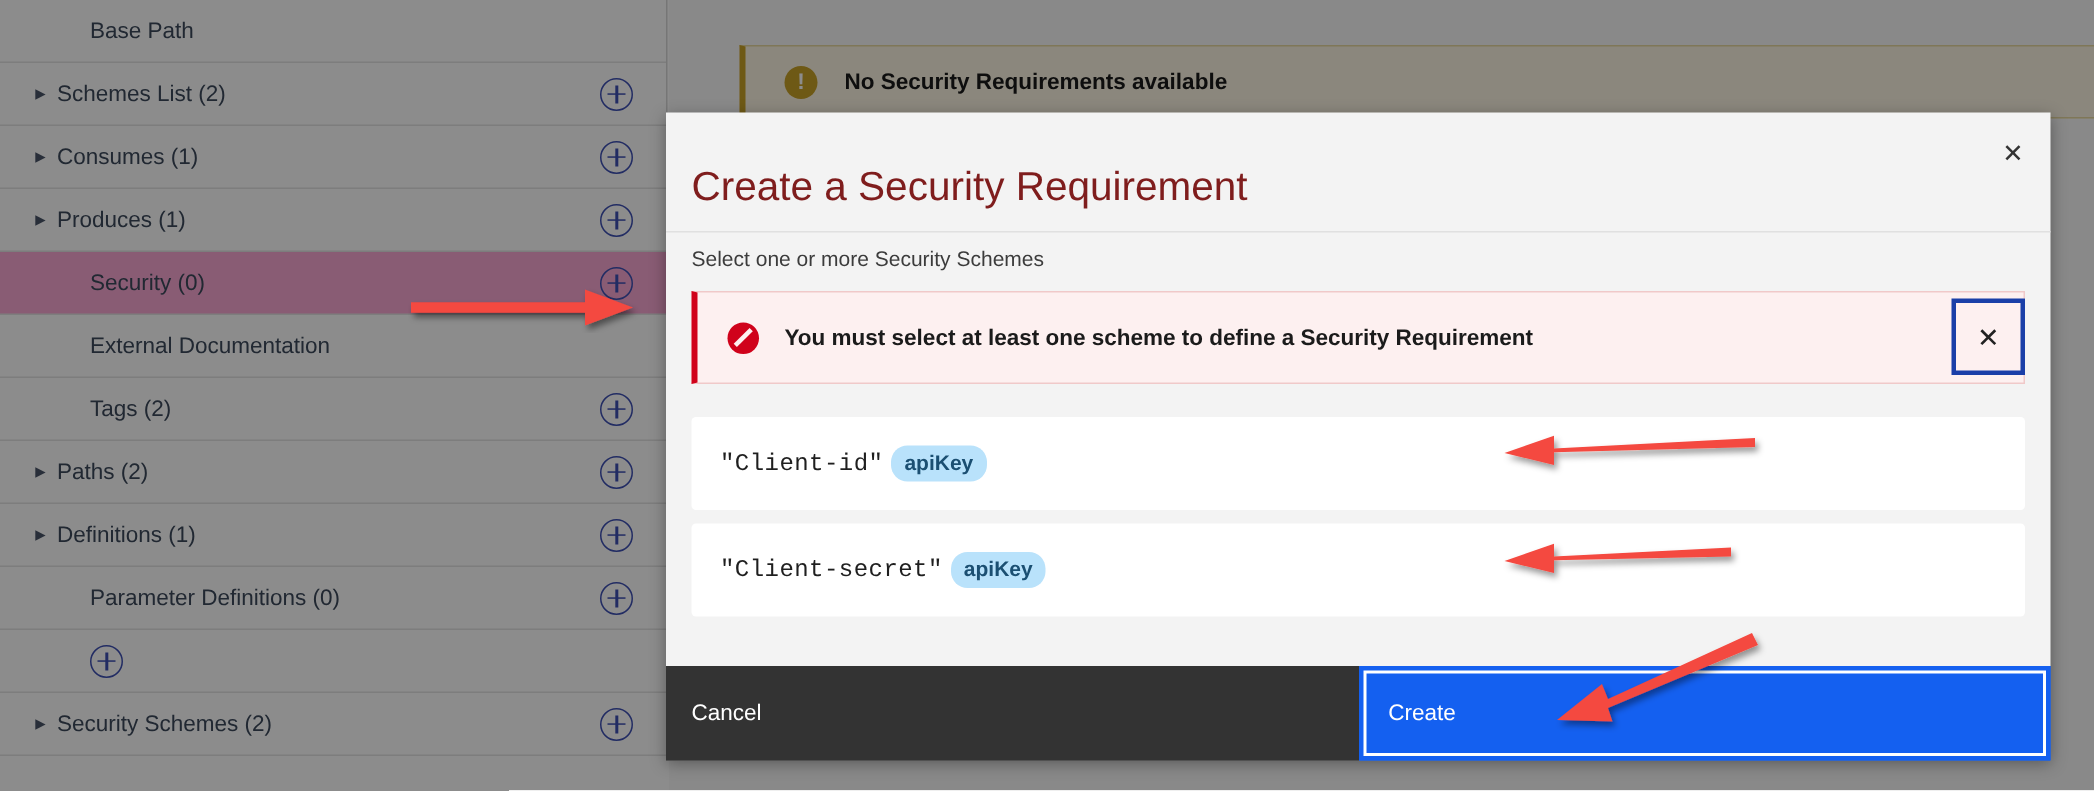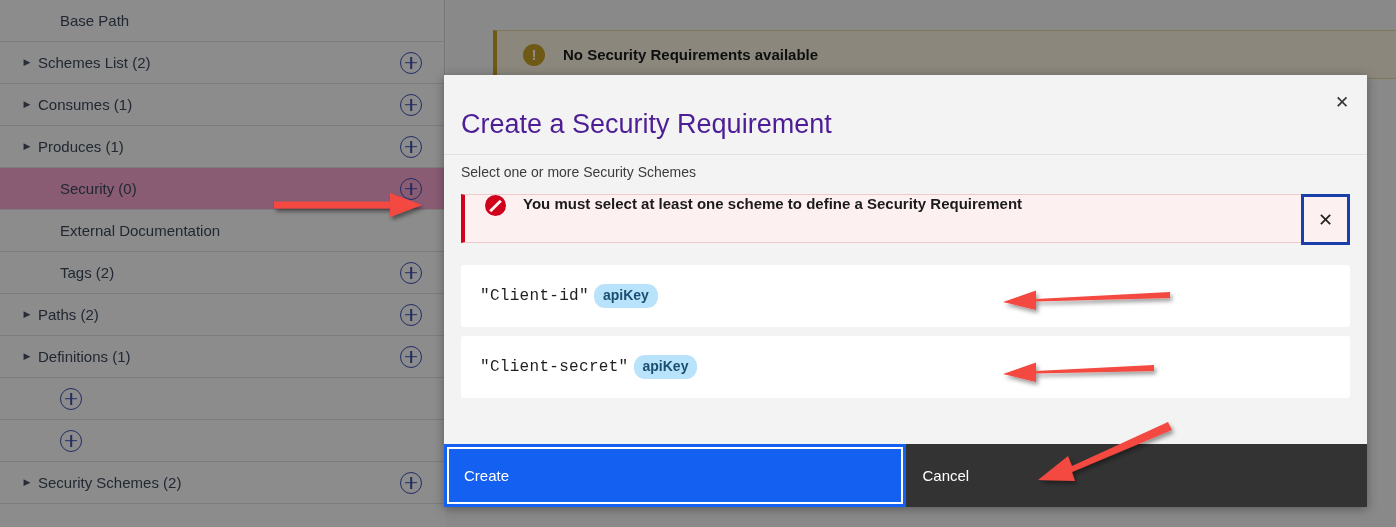"Create a Security Requirement" #modal-title { color: #4c1d95 -> #7f1d1d }
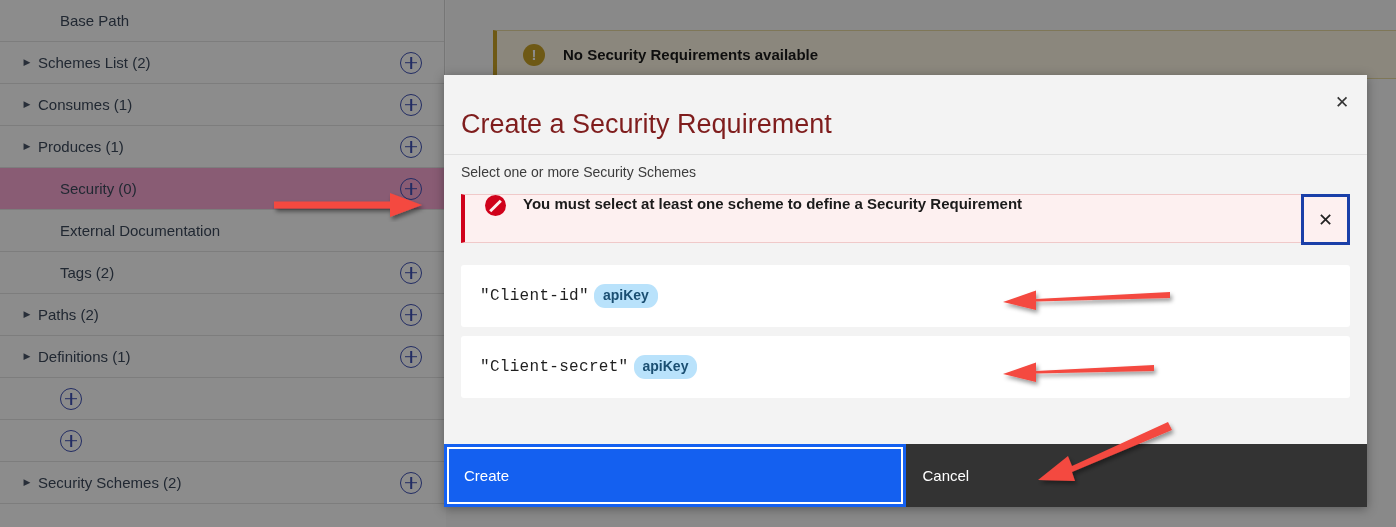"You must select at least" #error-alert { align-items: none -> center; height: 49px -> 62px }
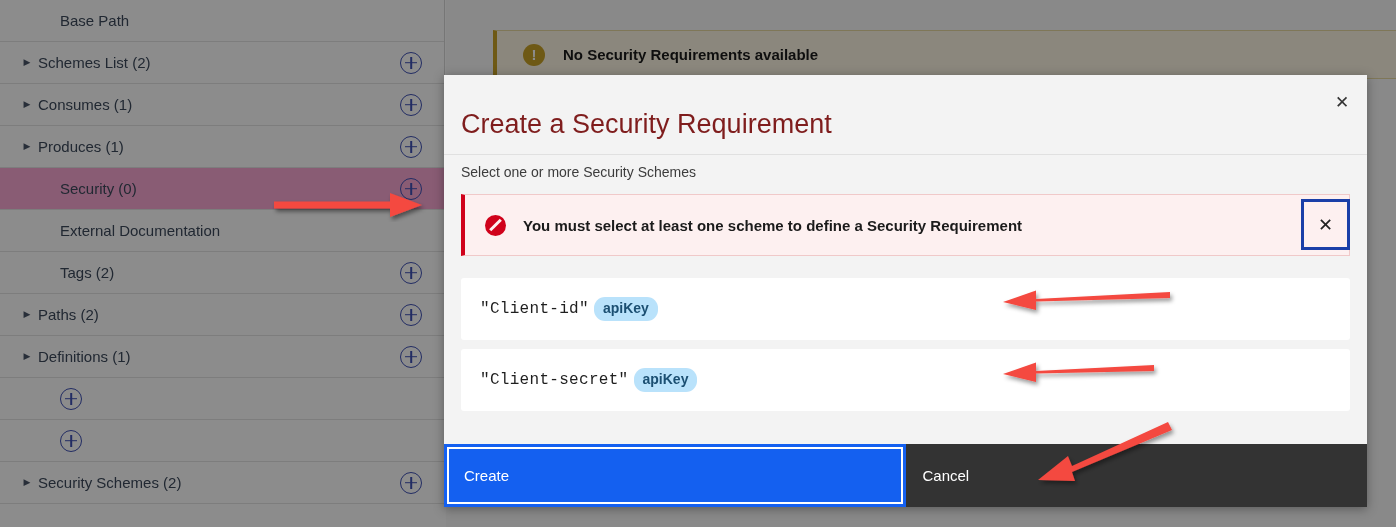"Parameter Definitions (0)" span.nav-label { html: none -> <span>Parameter Definitions (0)</span> }
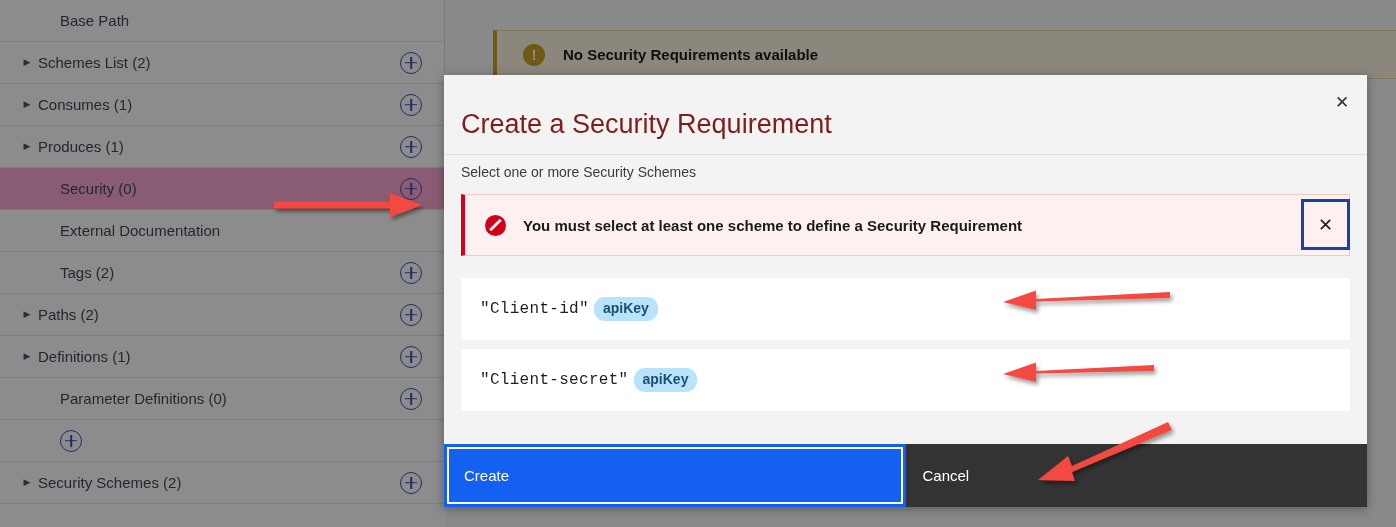"Create" div { order: before "Cancel" -> after "Cancel" }
